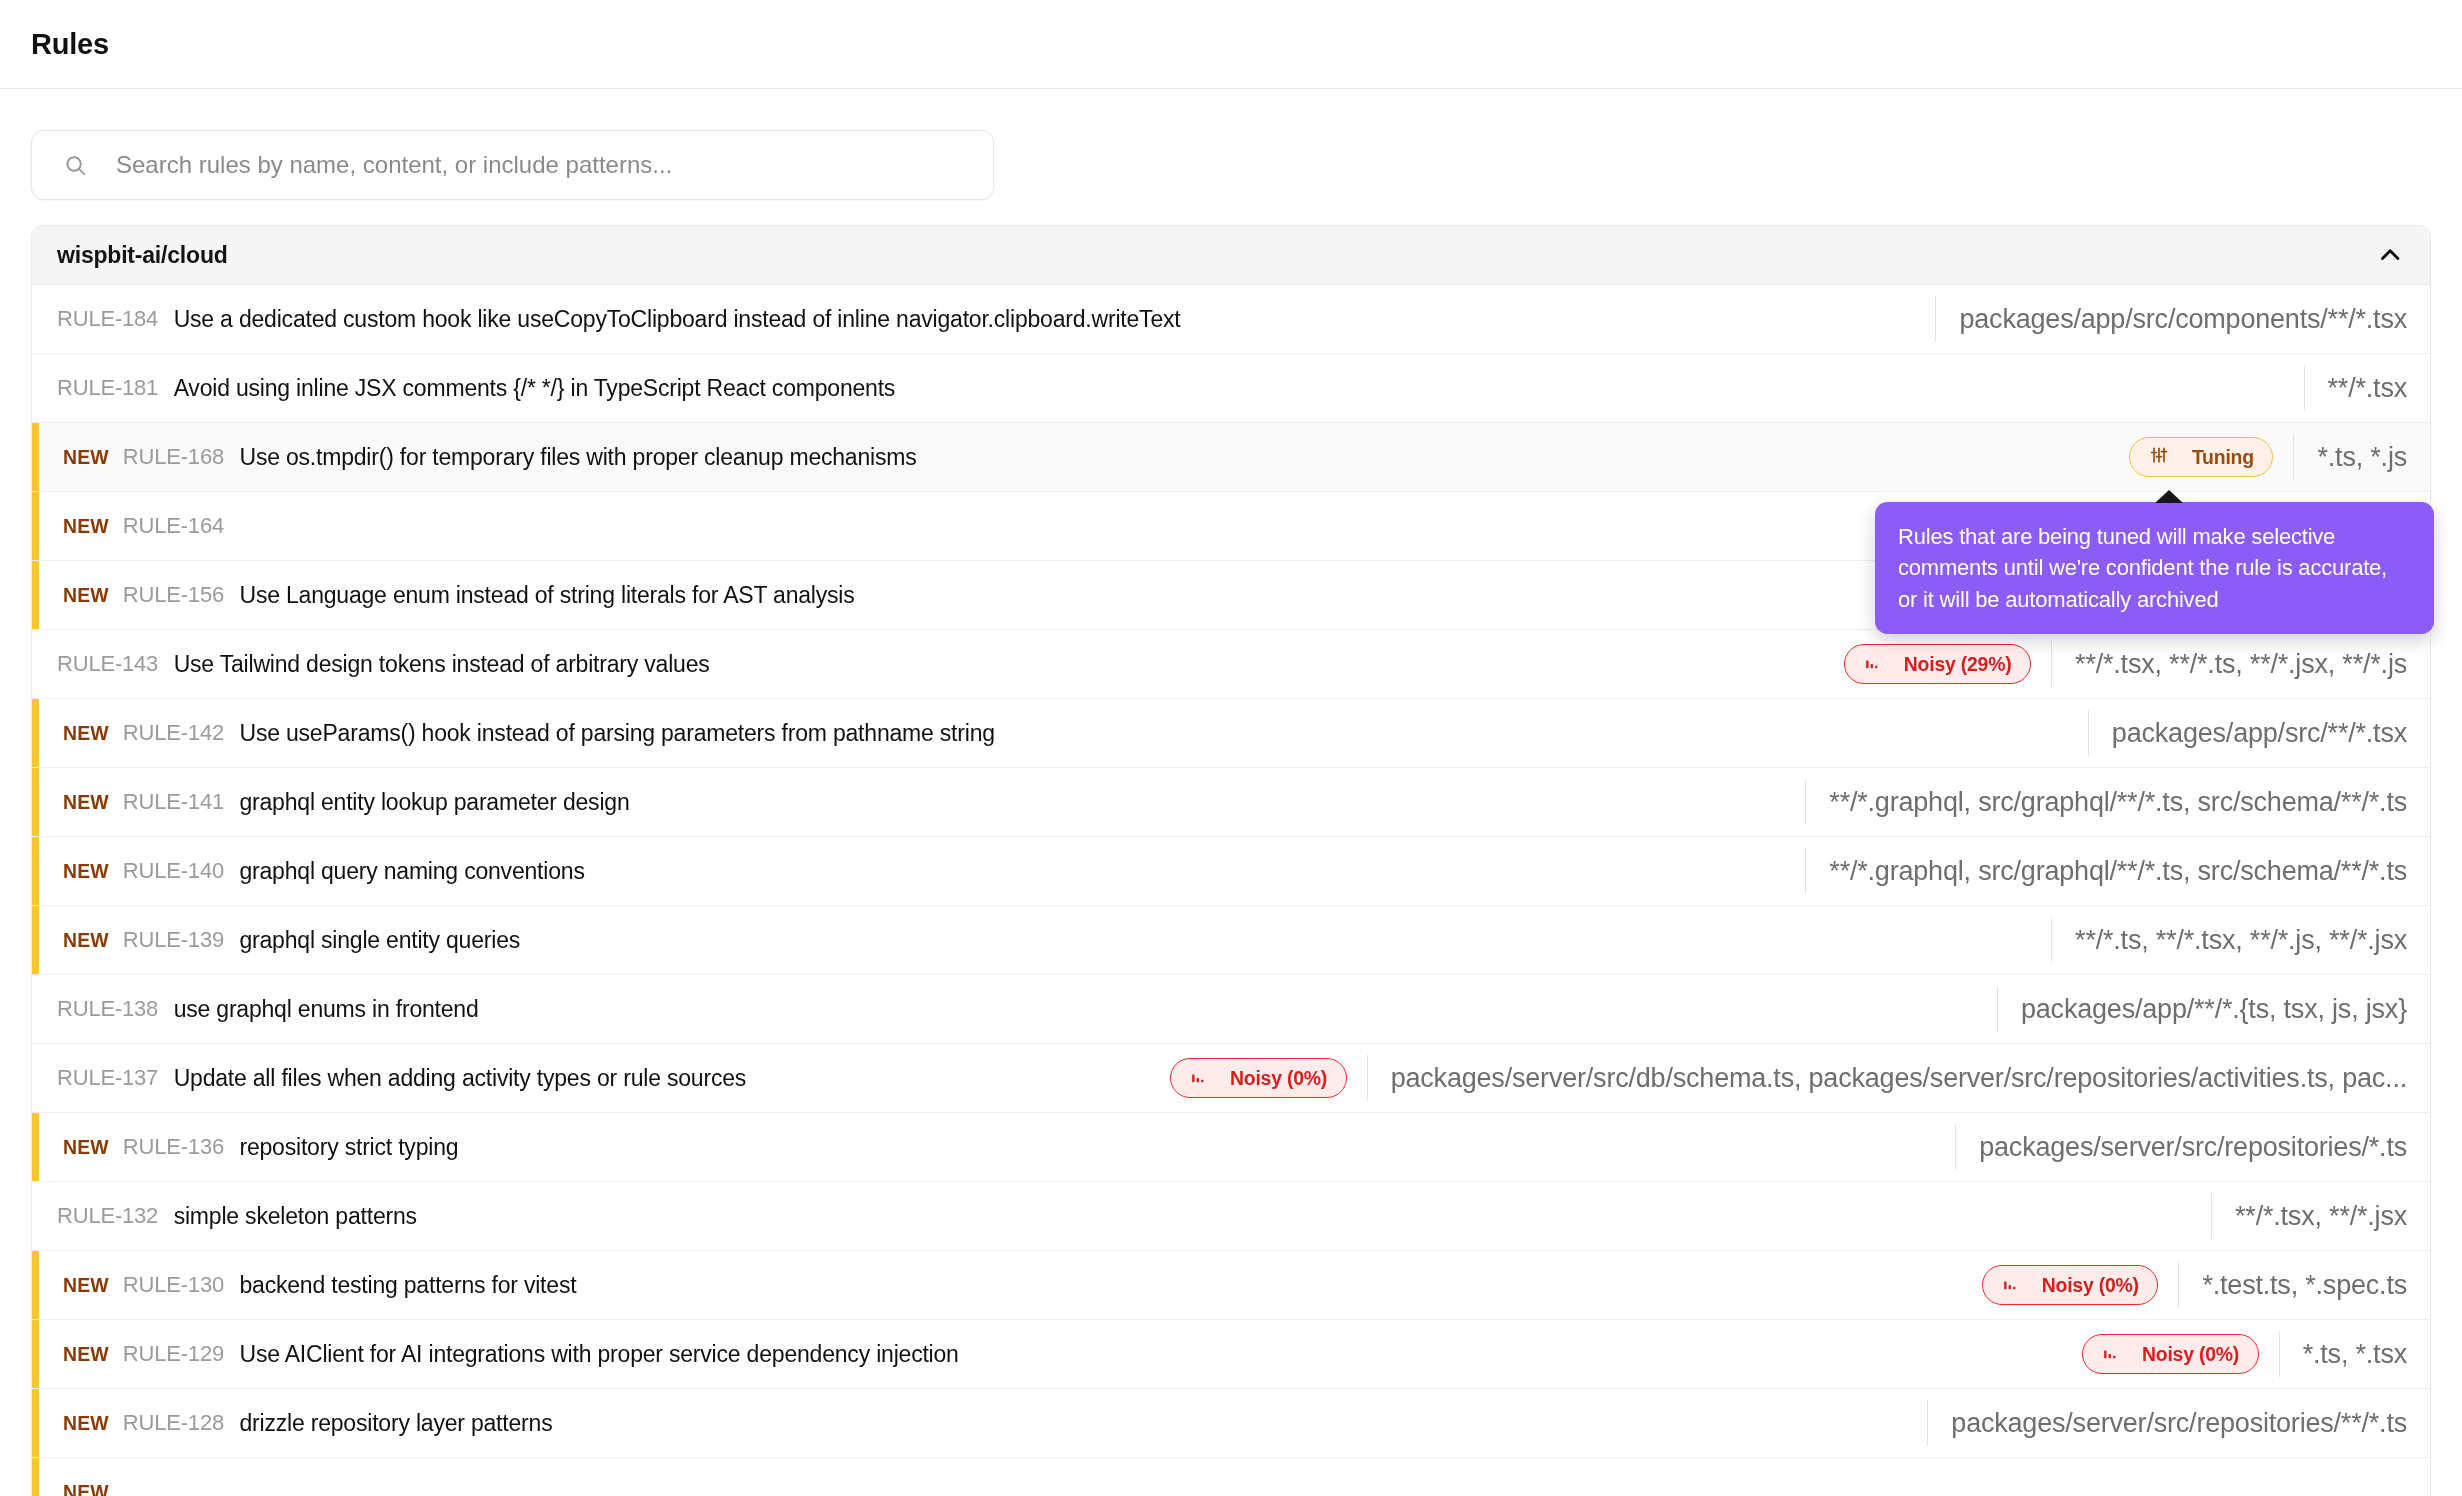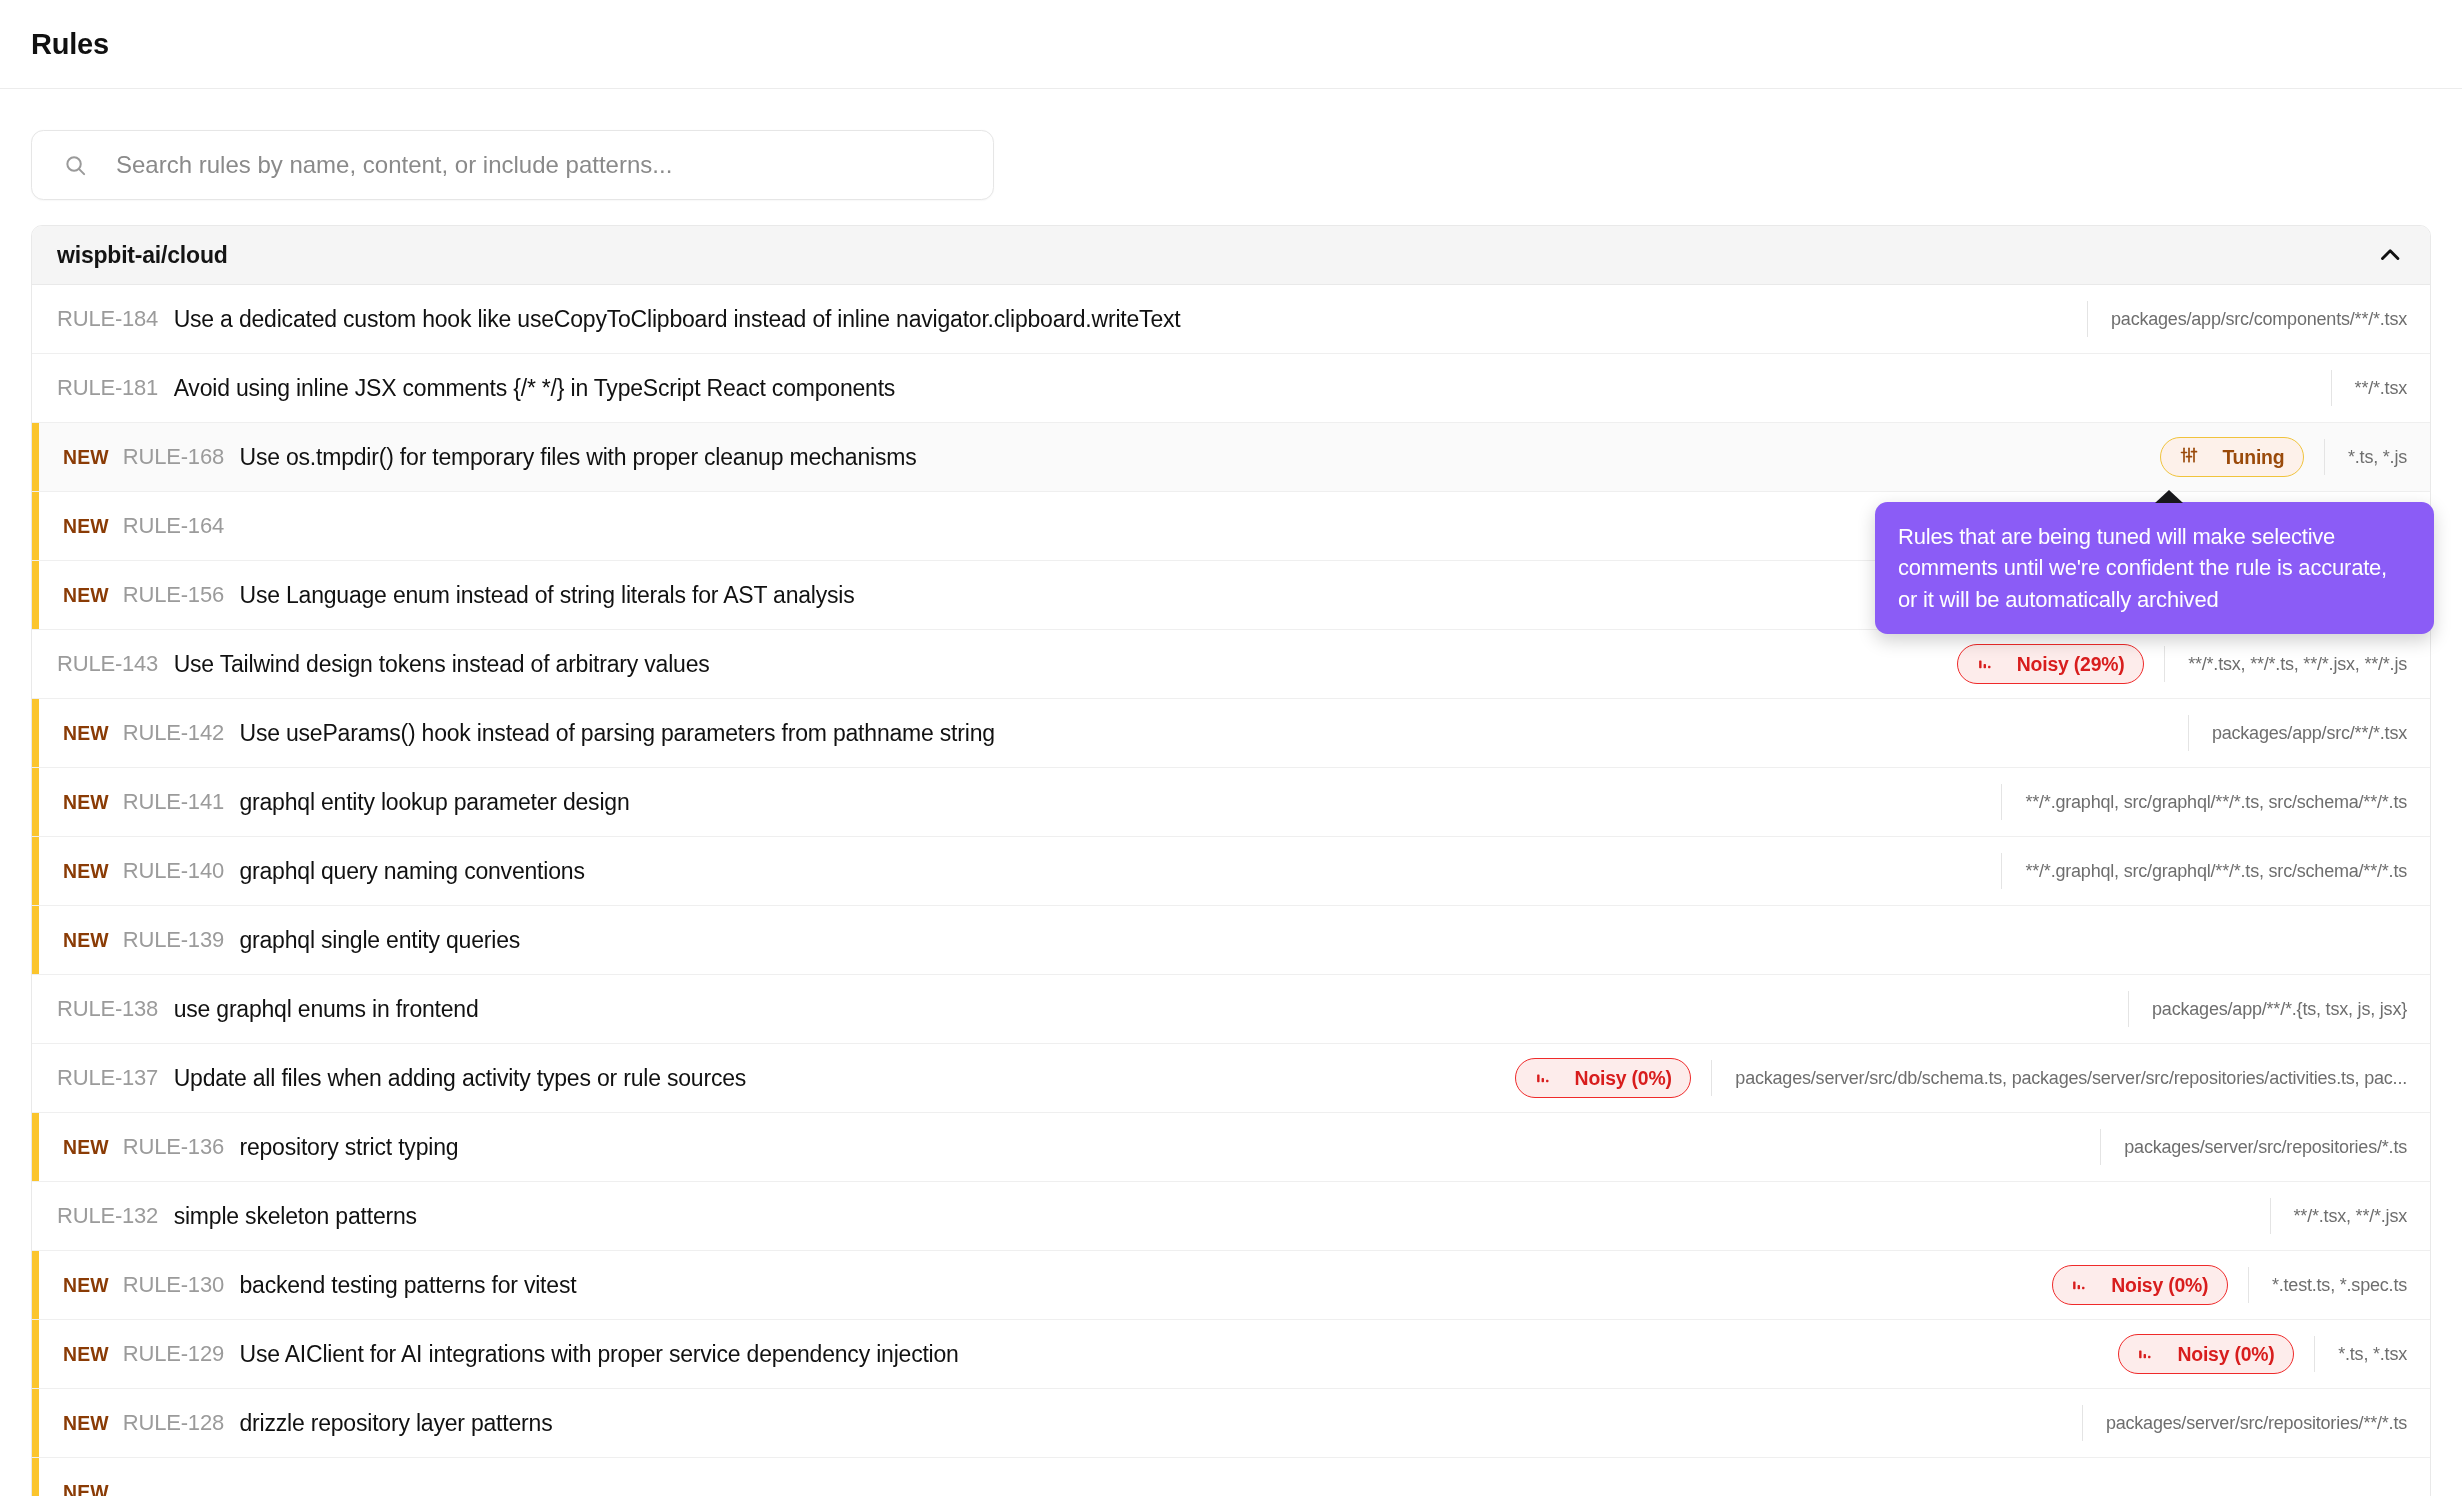"packages/app/src/components/**/*.tsx" .patterns { font-size: 18px -> 27px }
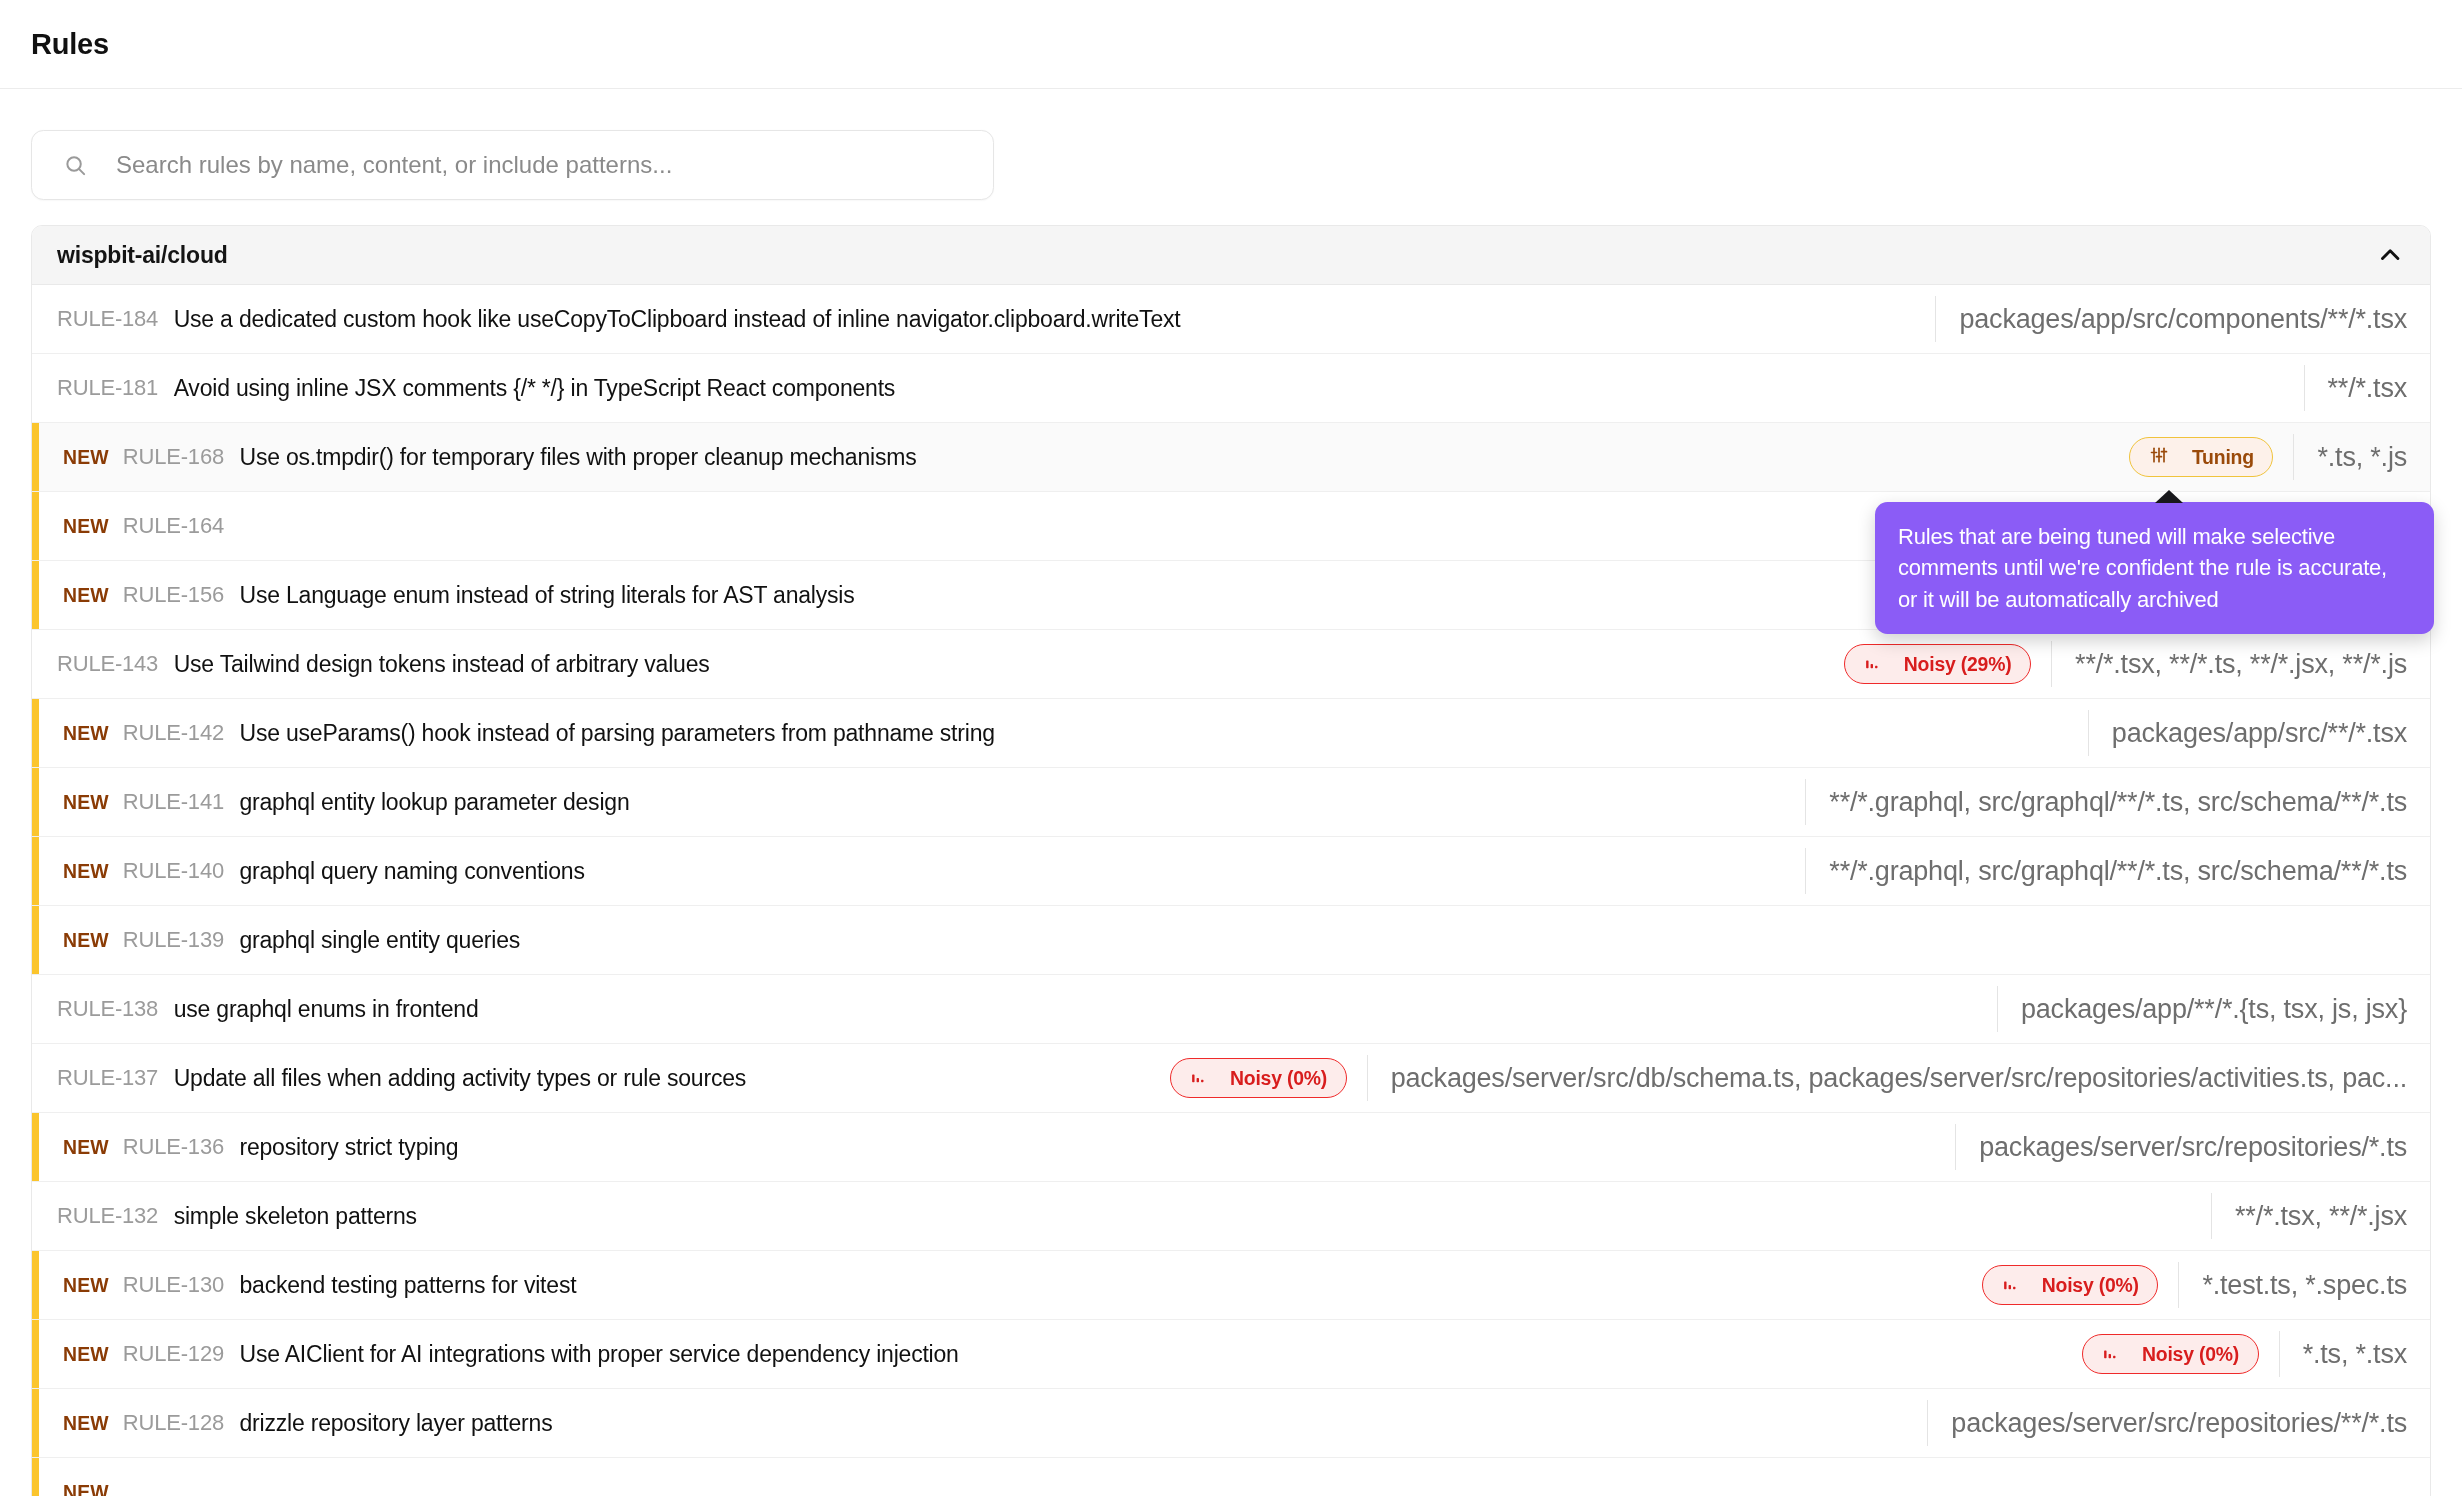"**/*.ts, **/*.tsx, **/*.js, **/*.jsx" div.row-right { html: none -> <div> <span>**/*.ts, **/*.tsx, **/*.js, **/*.jsx</span> </div> }
